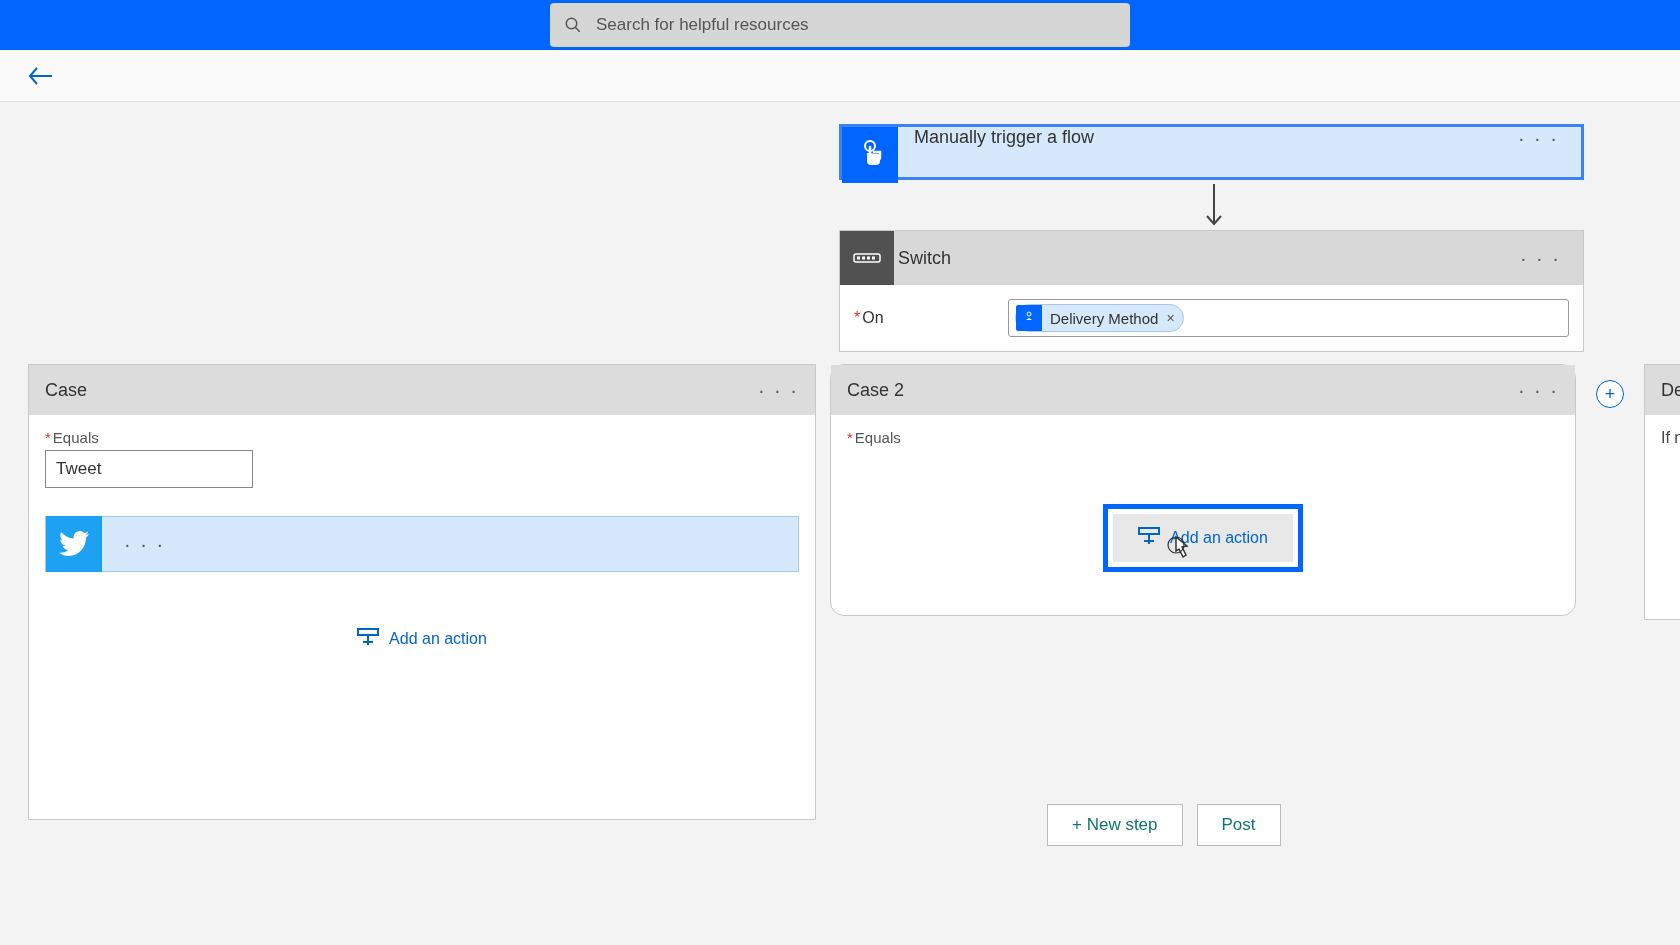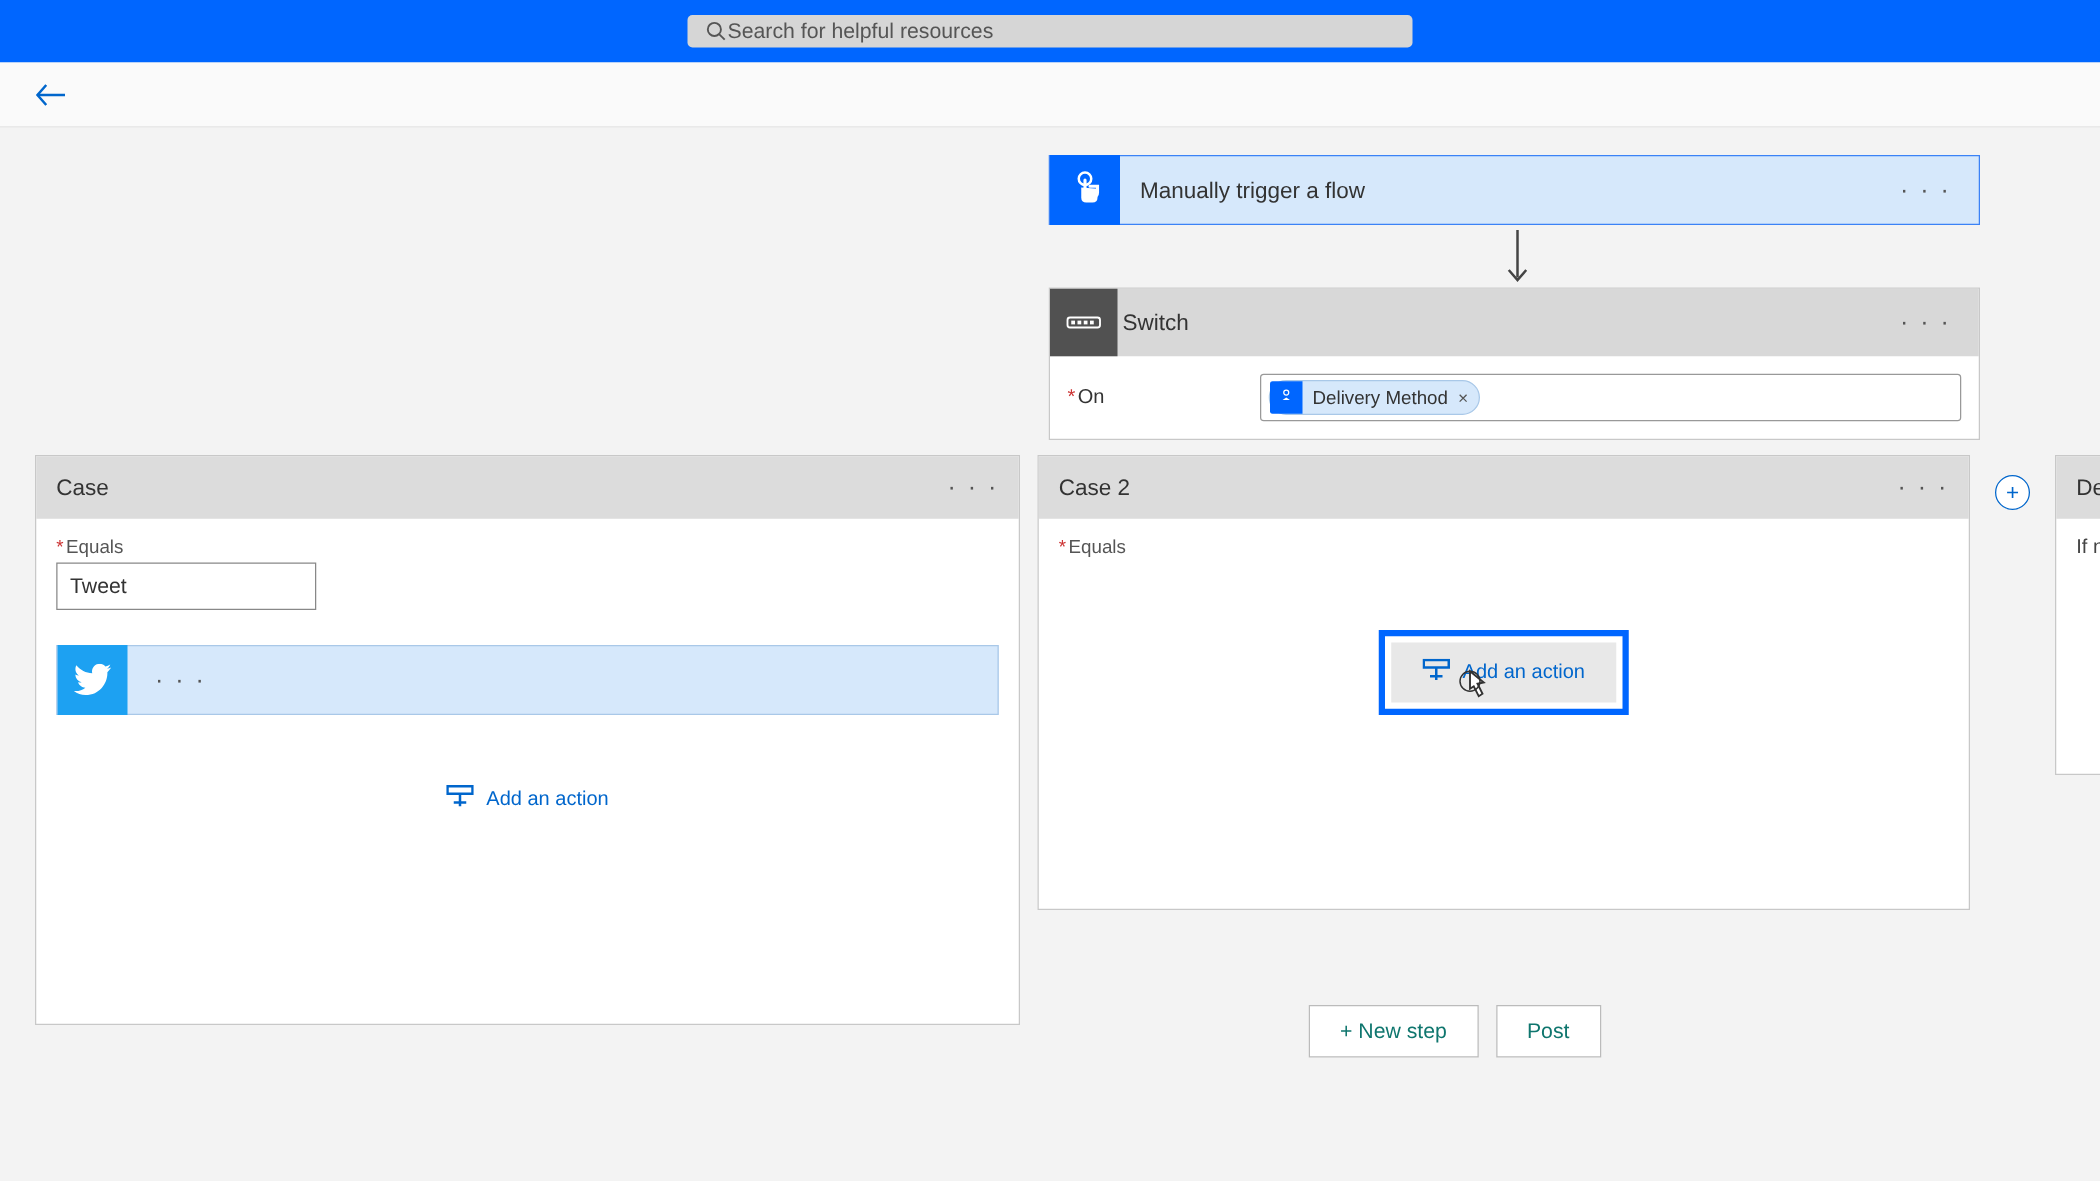"Search for helpful resources" .search-box { gap: none -> 14px; height: 26px -> 44px }
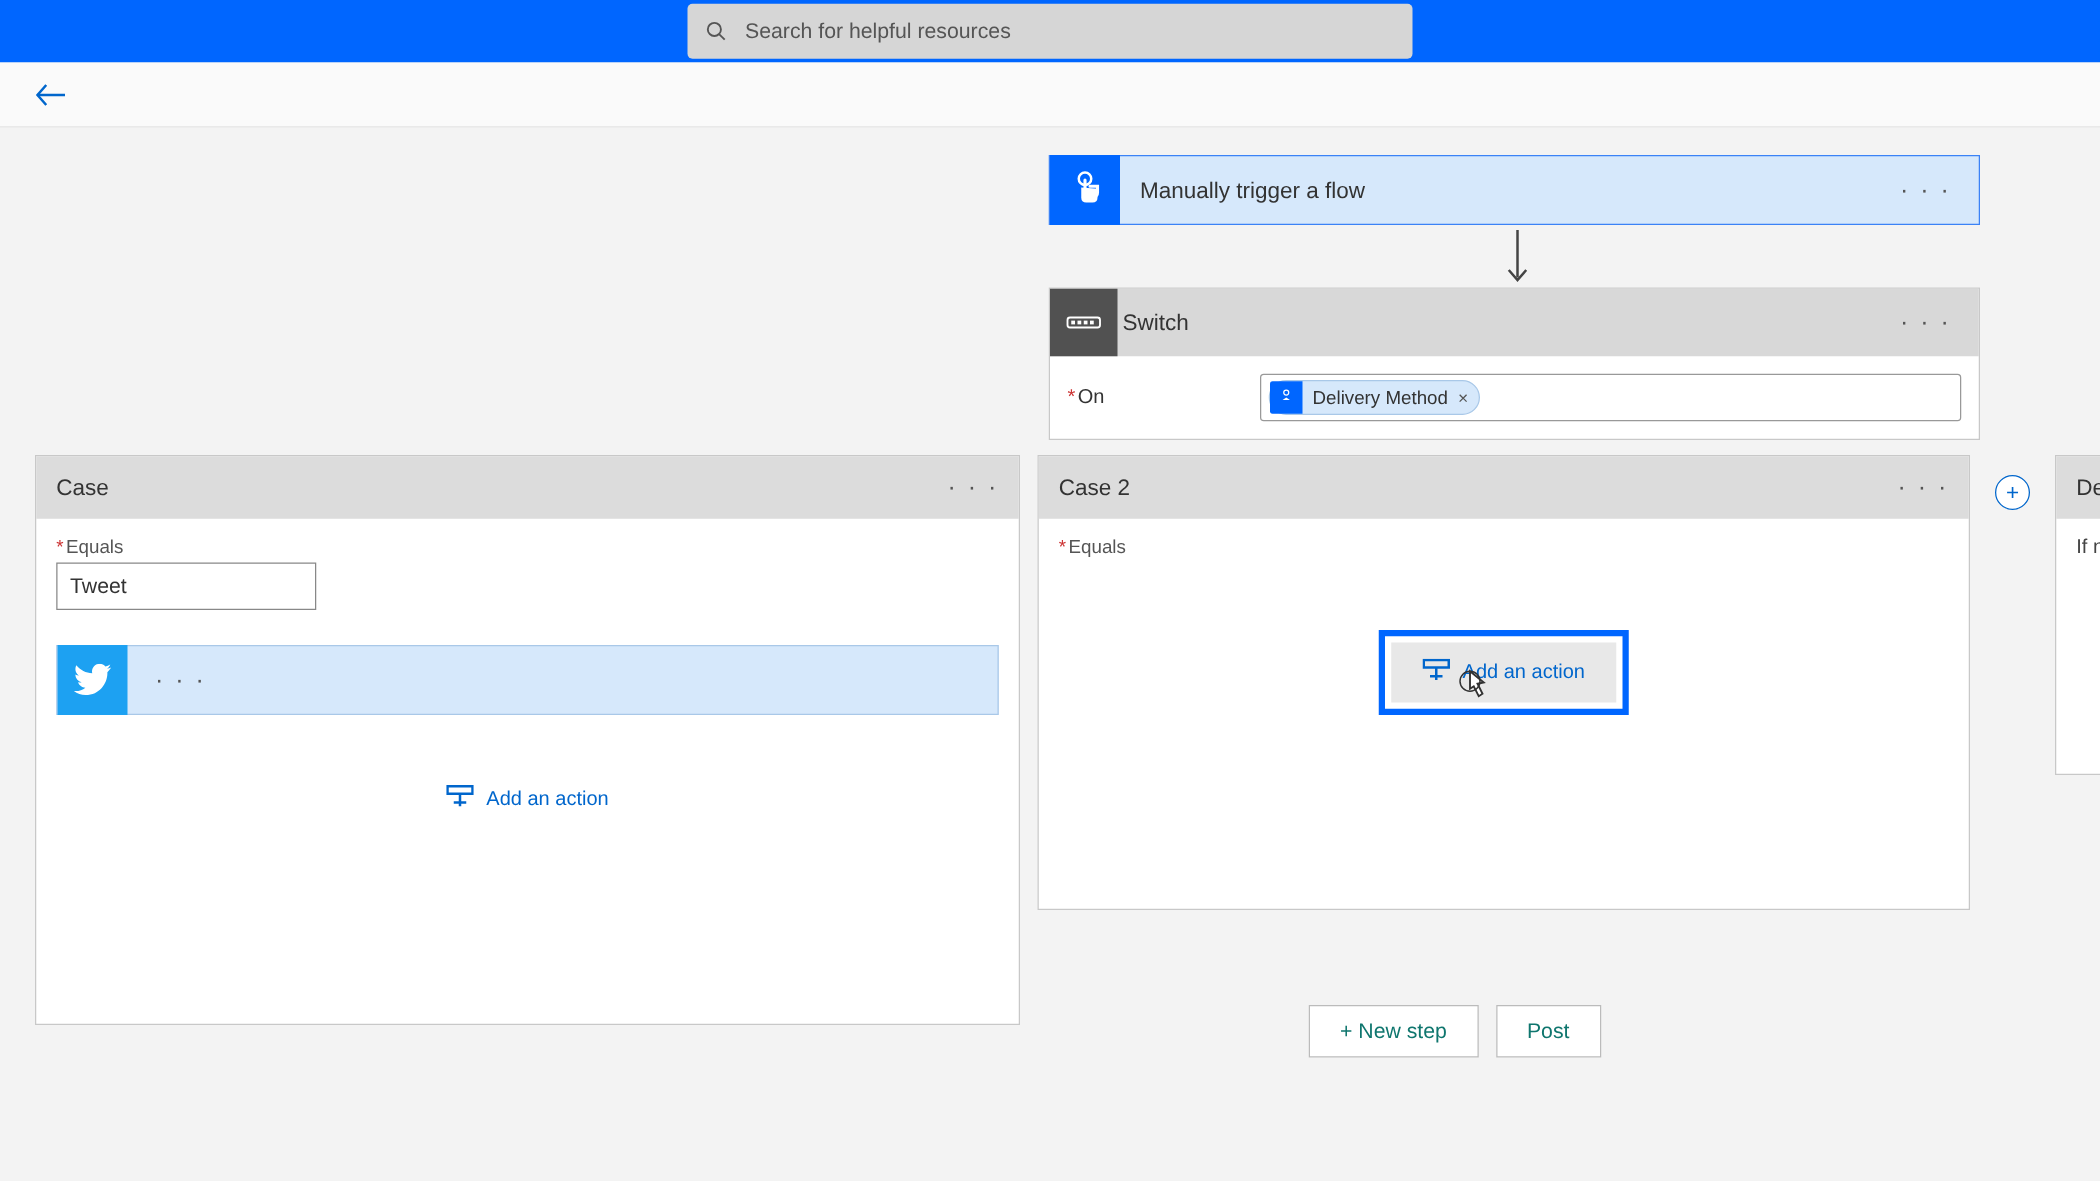"Manually trigger a flow" .trigger-card { align-items: center -> none; border: 1px solid #3b82f6 -> 3px solid #3b82f6 }
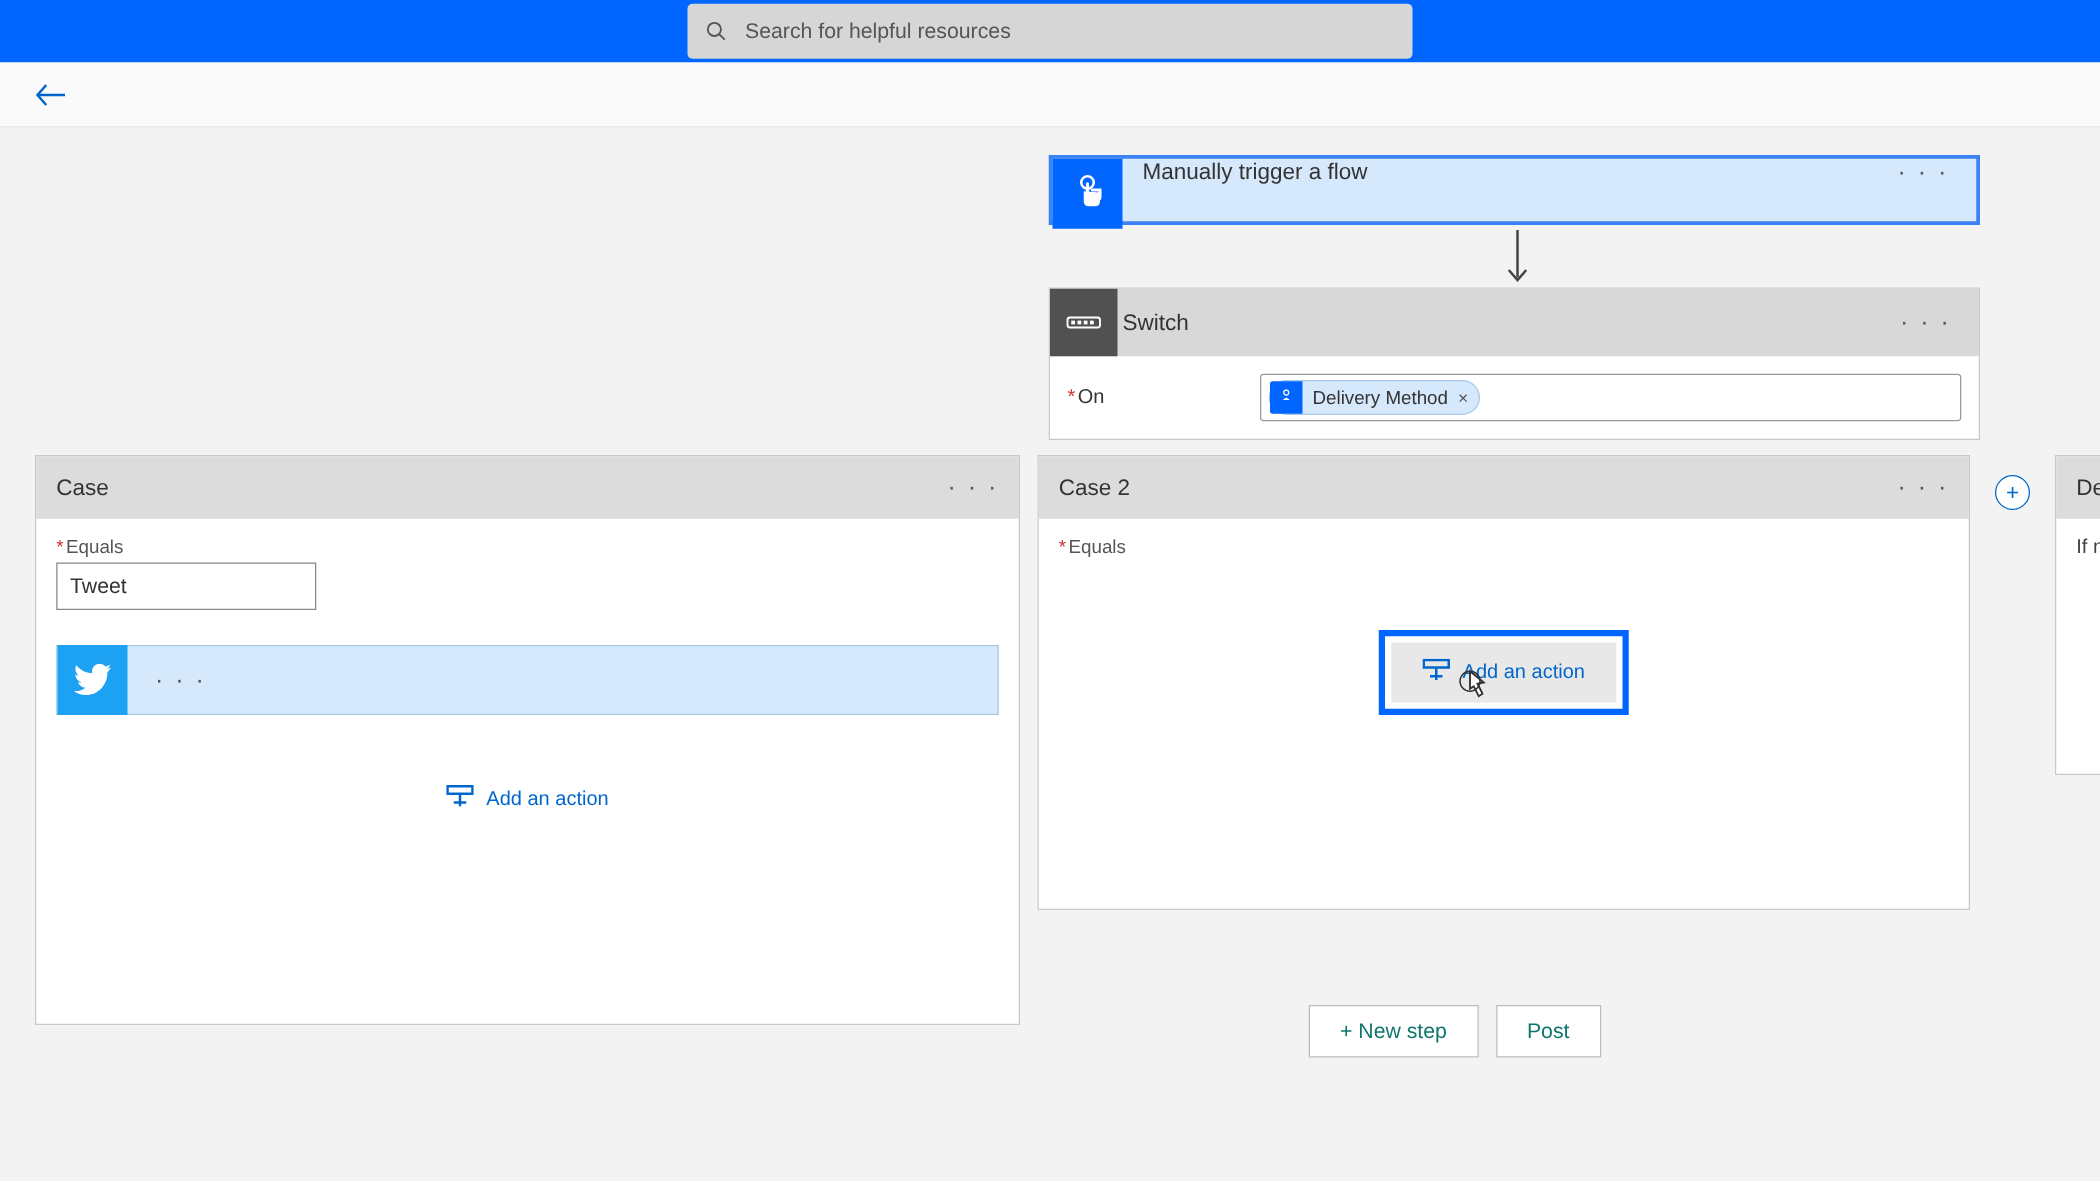"Case 2" .case2 { border-radius: none -> 14px; height: 364px -> 252px }
